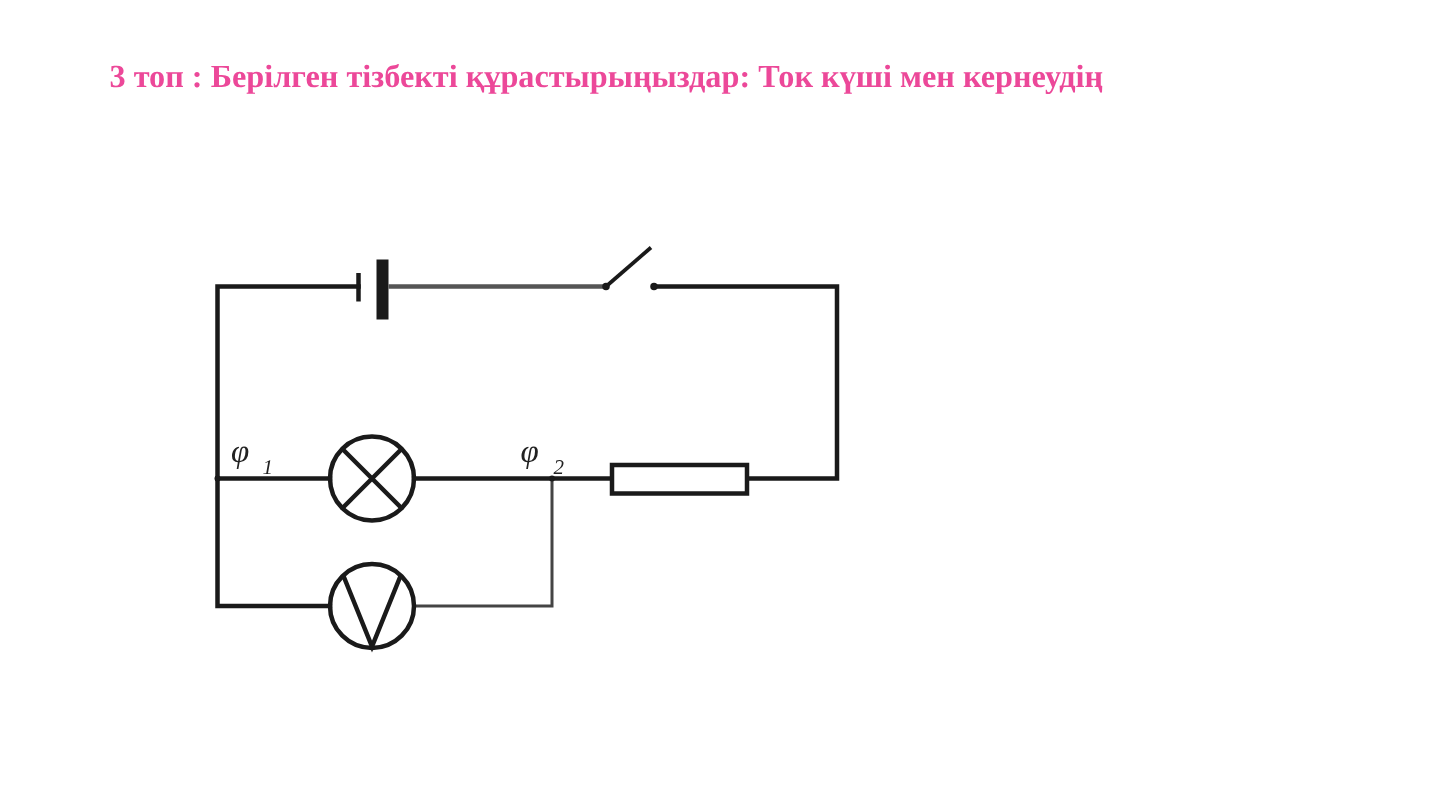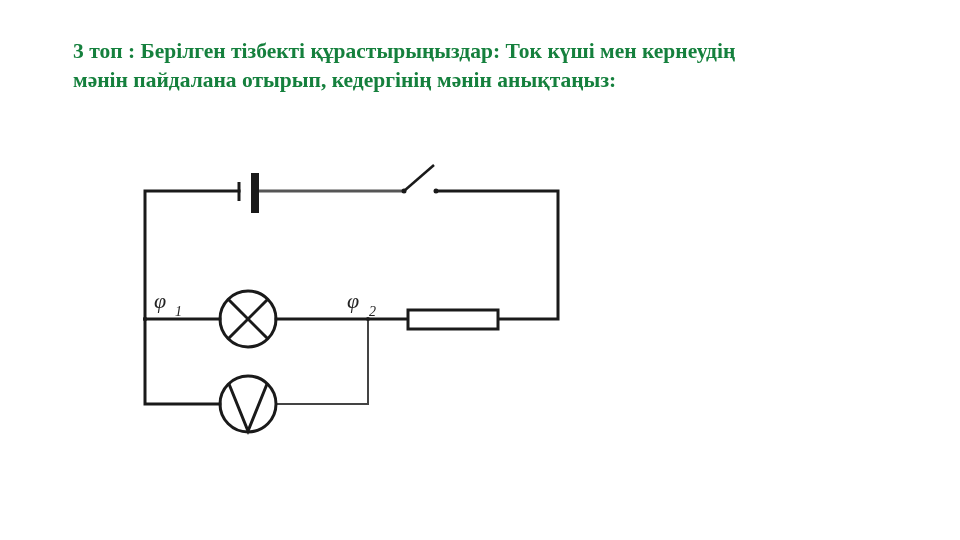"3 топ : Берілген тізбекті" .slide-title { color: #15803d -> #ec4899 }
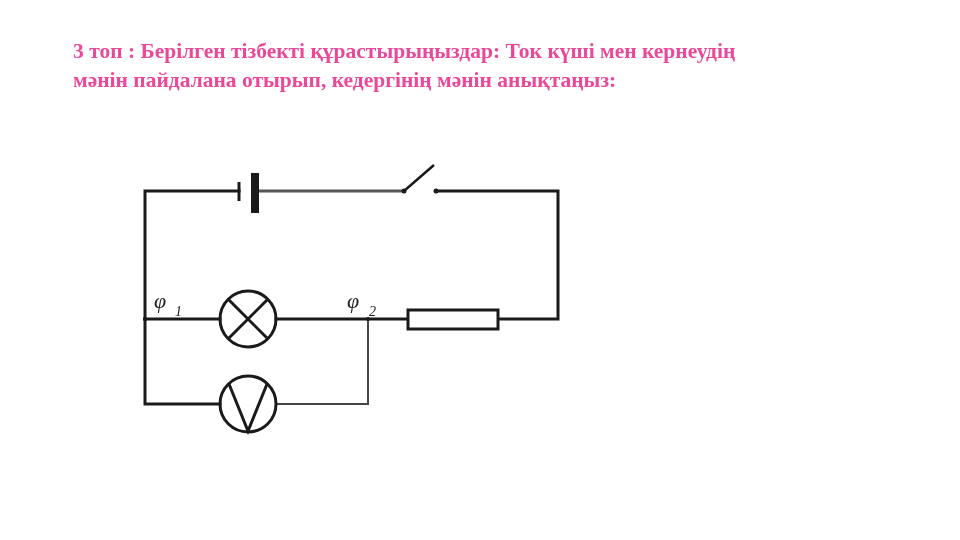"мәнін пайдалана отырып, кедергінің мәнін" span { html: <span>мәнін пайдалана отырып, кедергінің мәнін анықтаңыз:</span> -> none }
